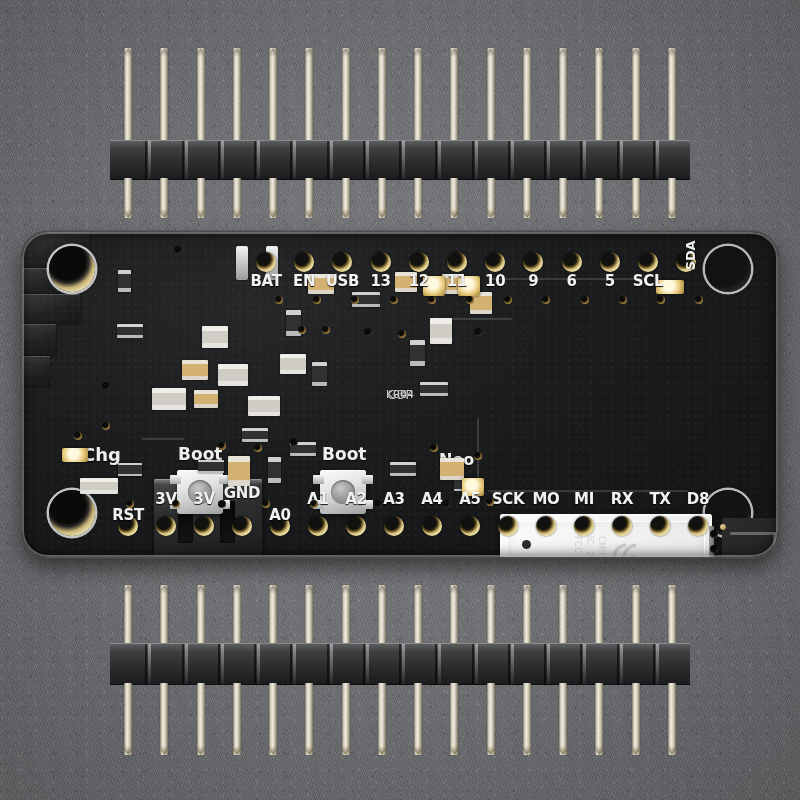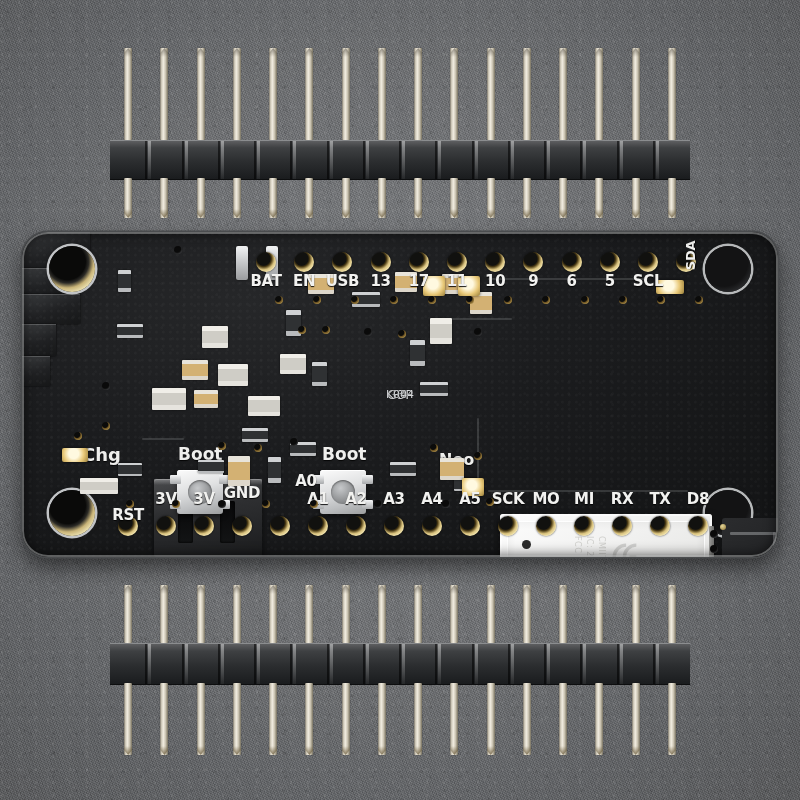"17" div.pad-lbl { text: 17 -> 12 }
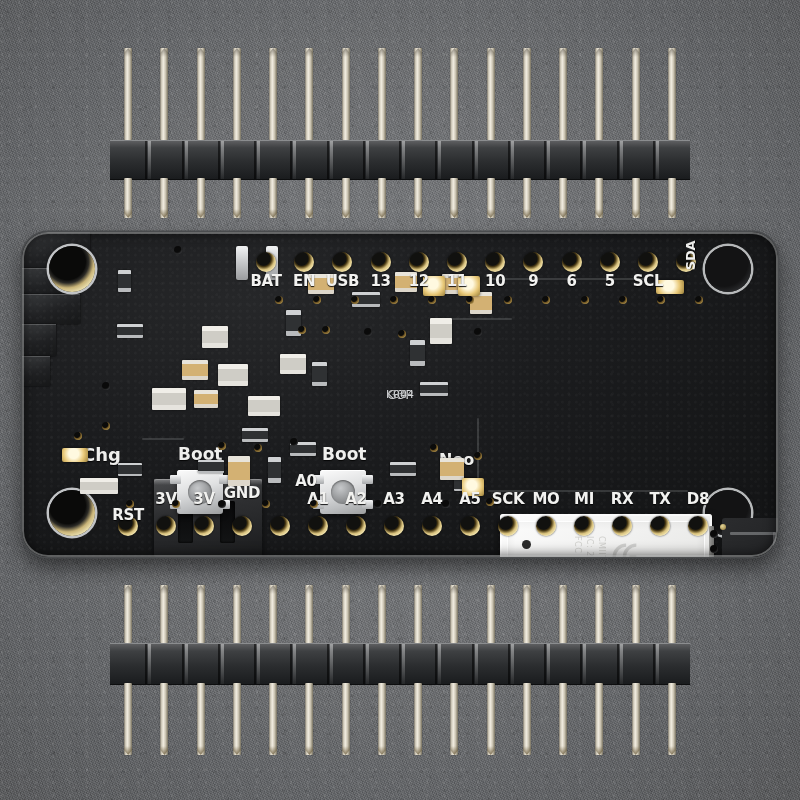"A0" div.pad-lbl { margin-left: 26px -> none; top: 240px -> 274px }
